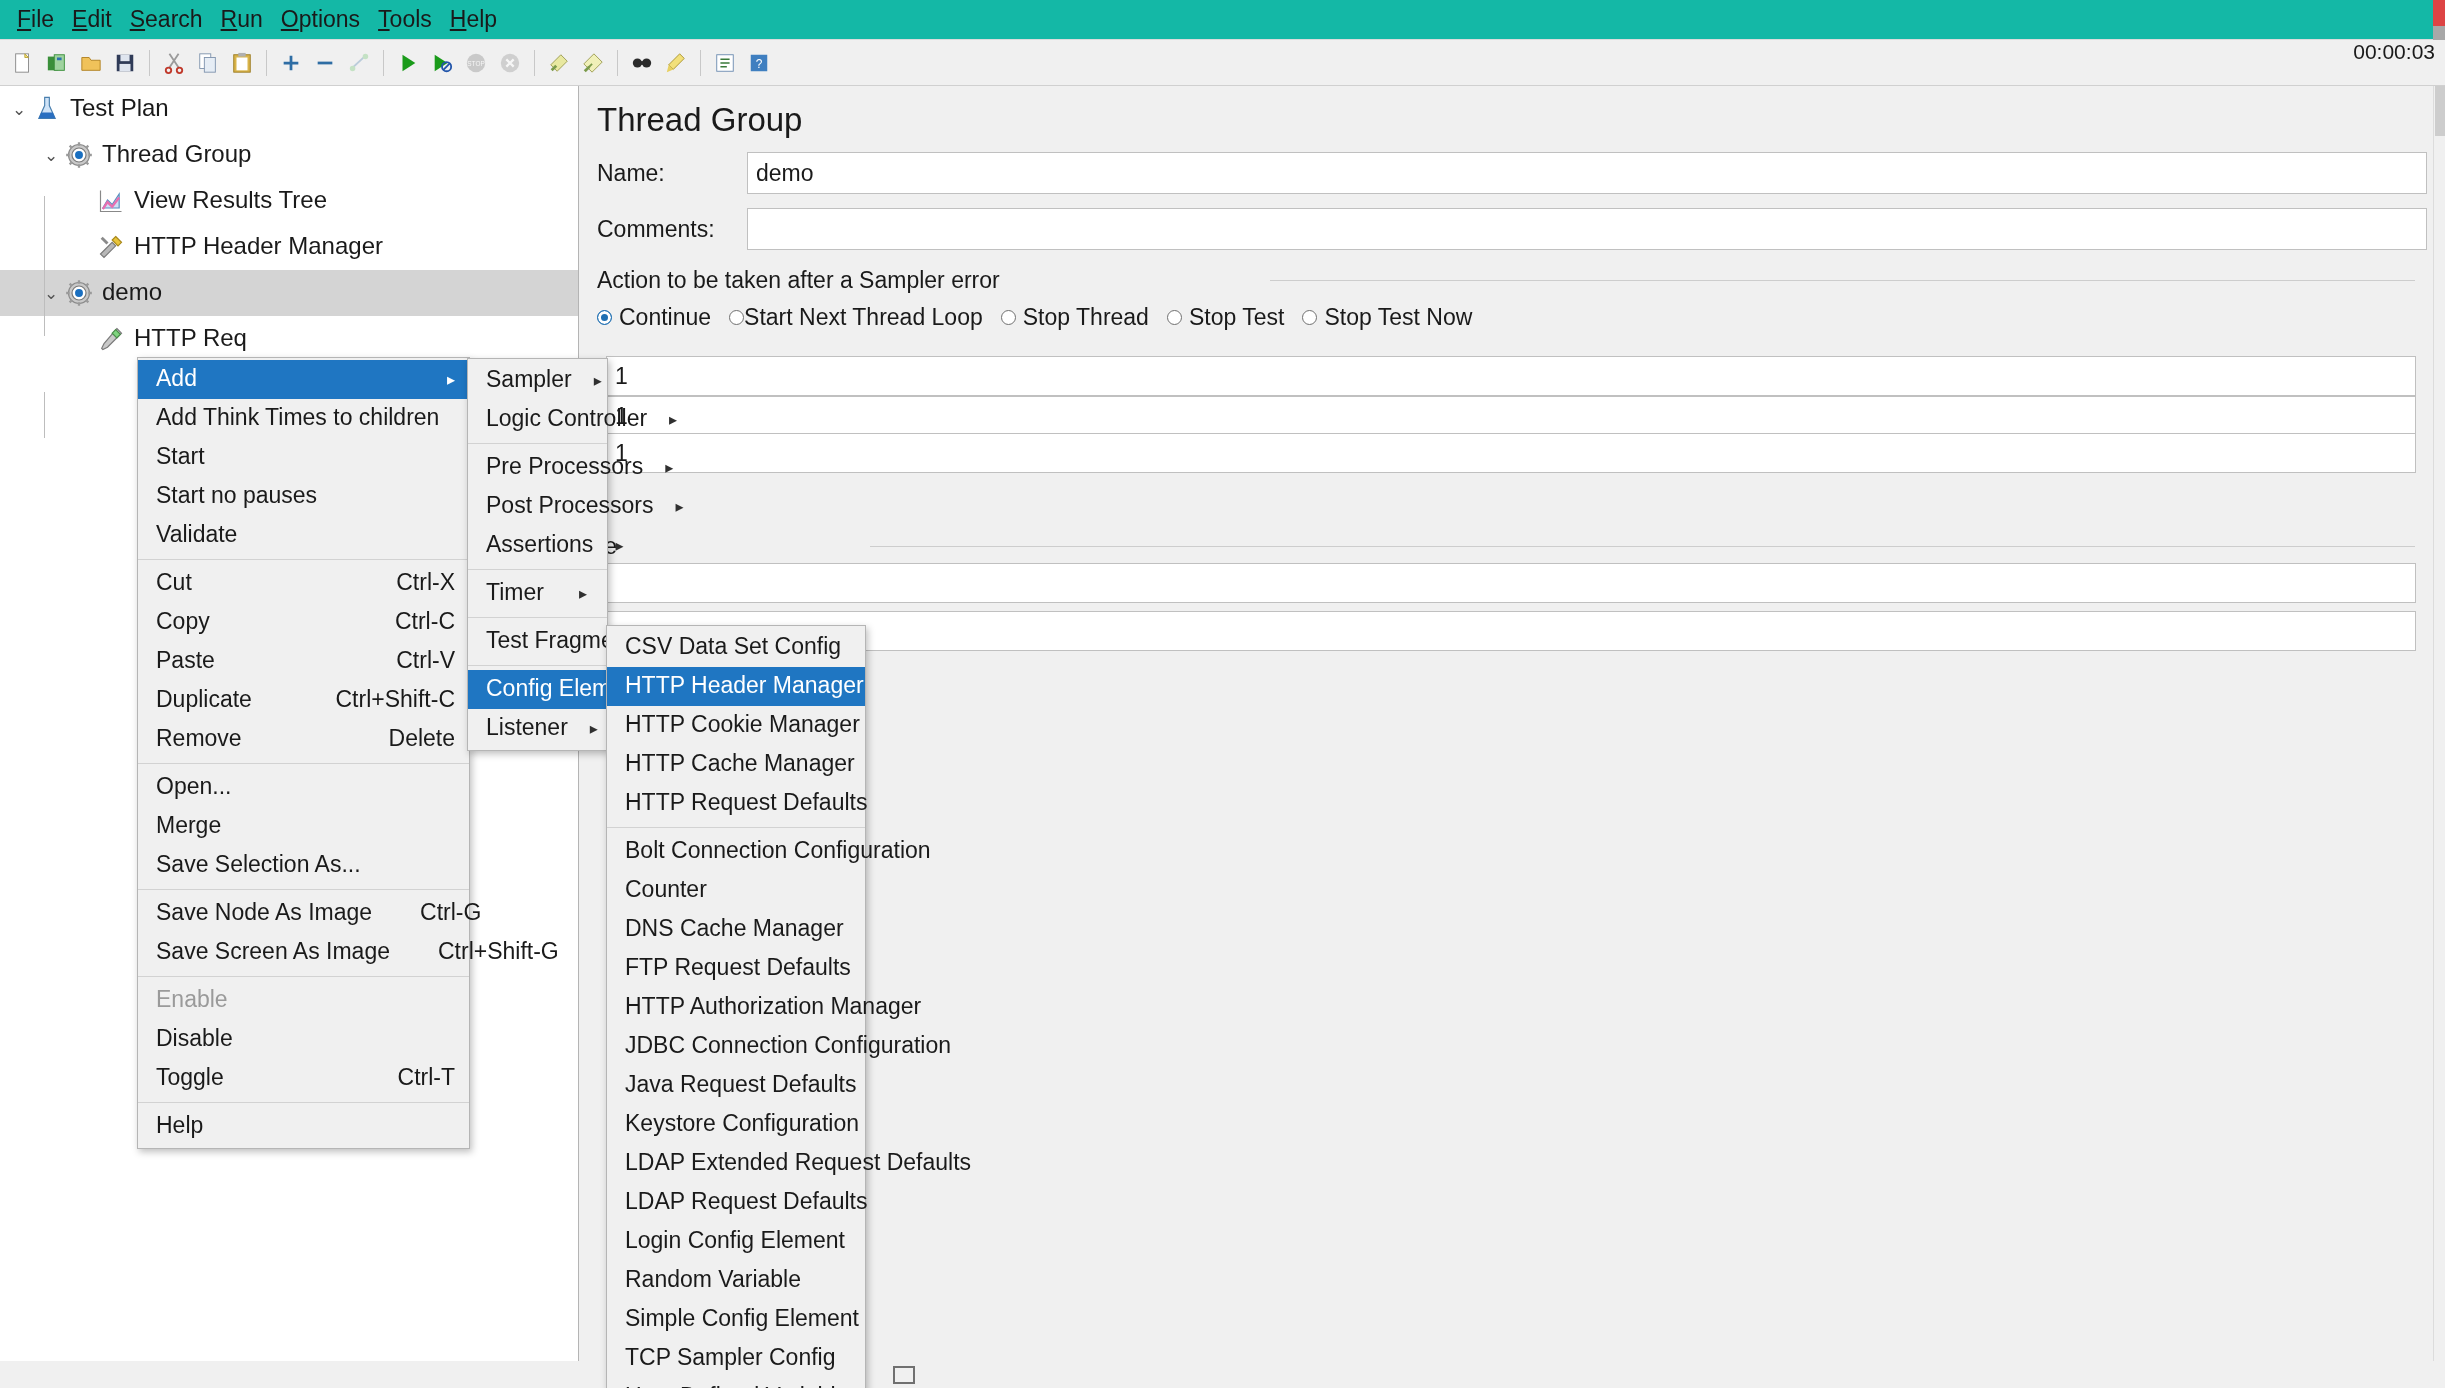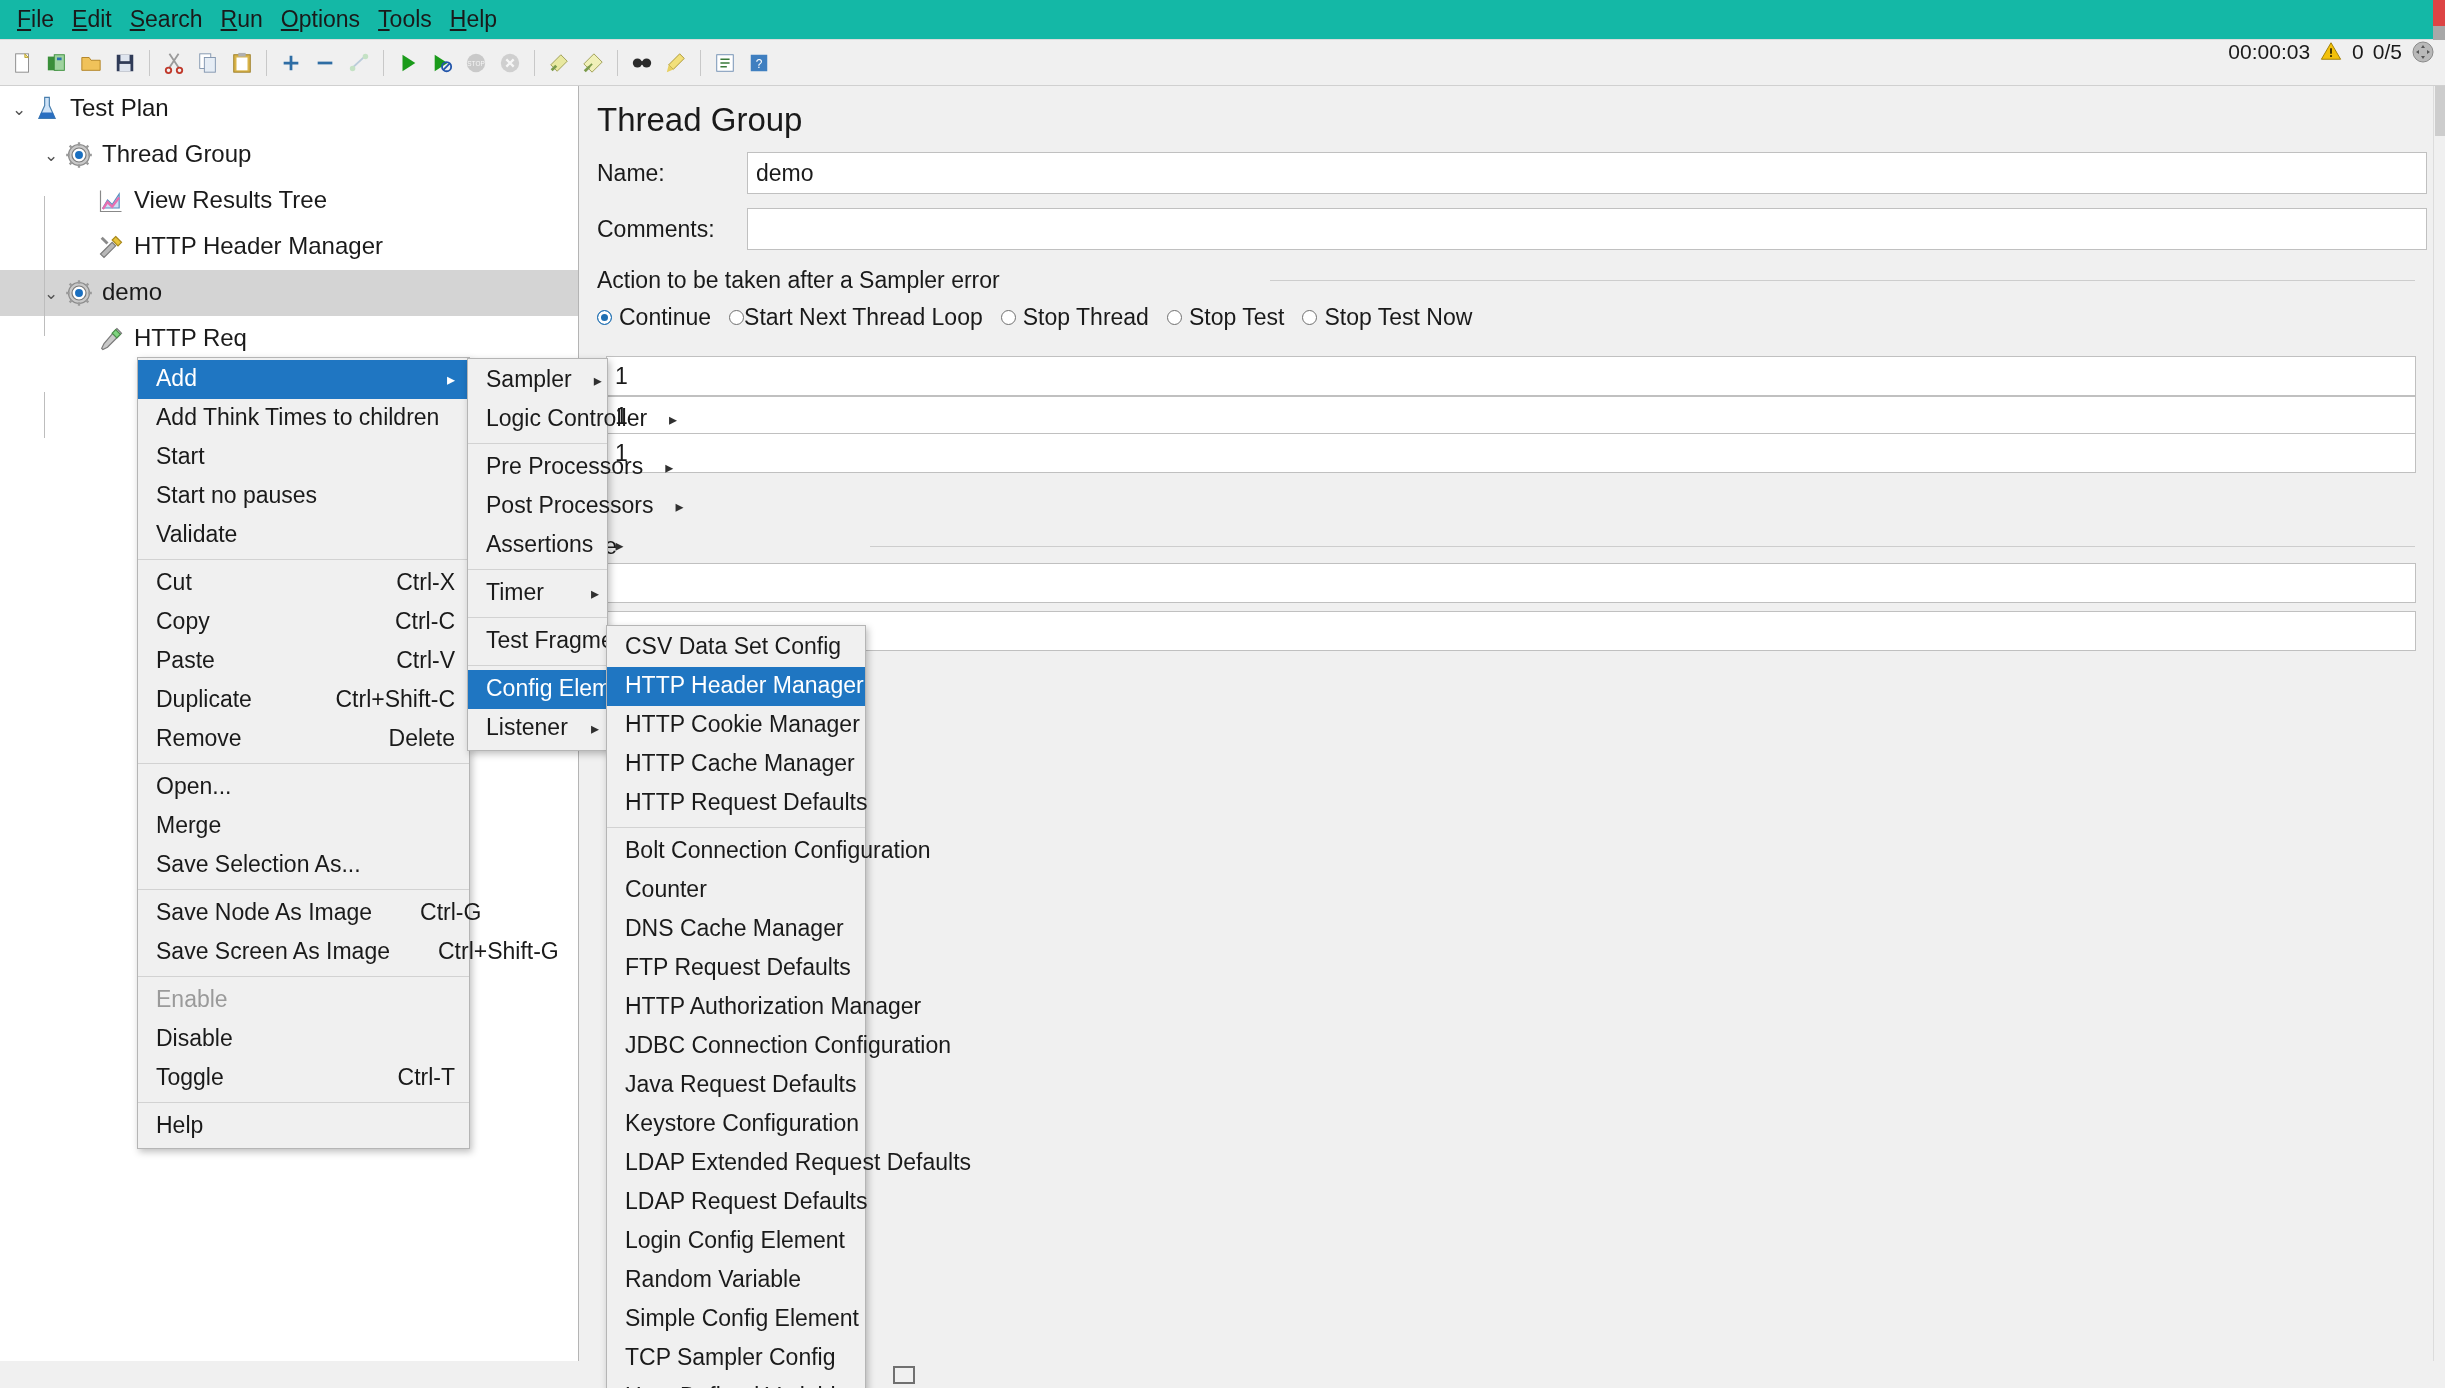"00:00:03" #tb-status { align-items: none -> center; flex-direction: none -> column }
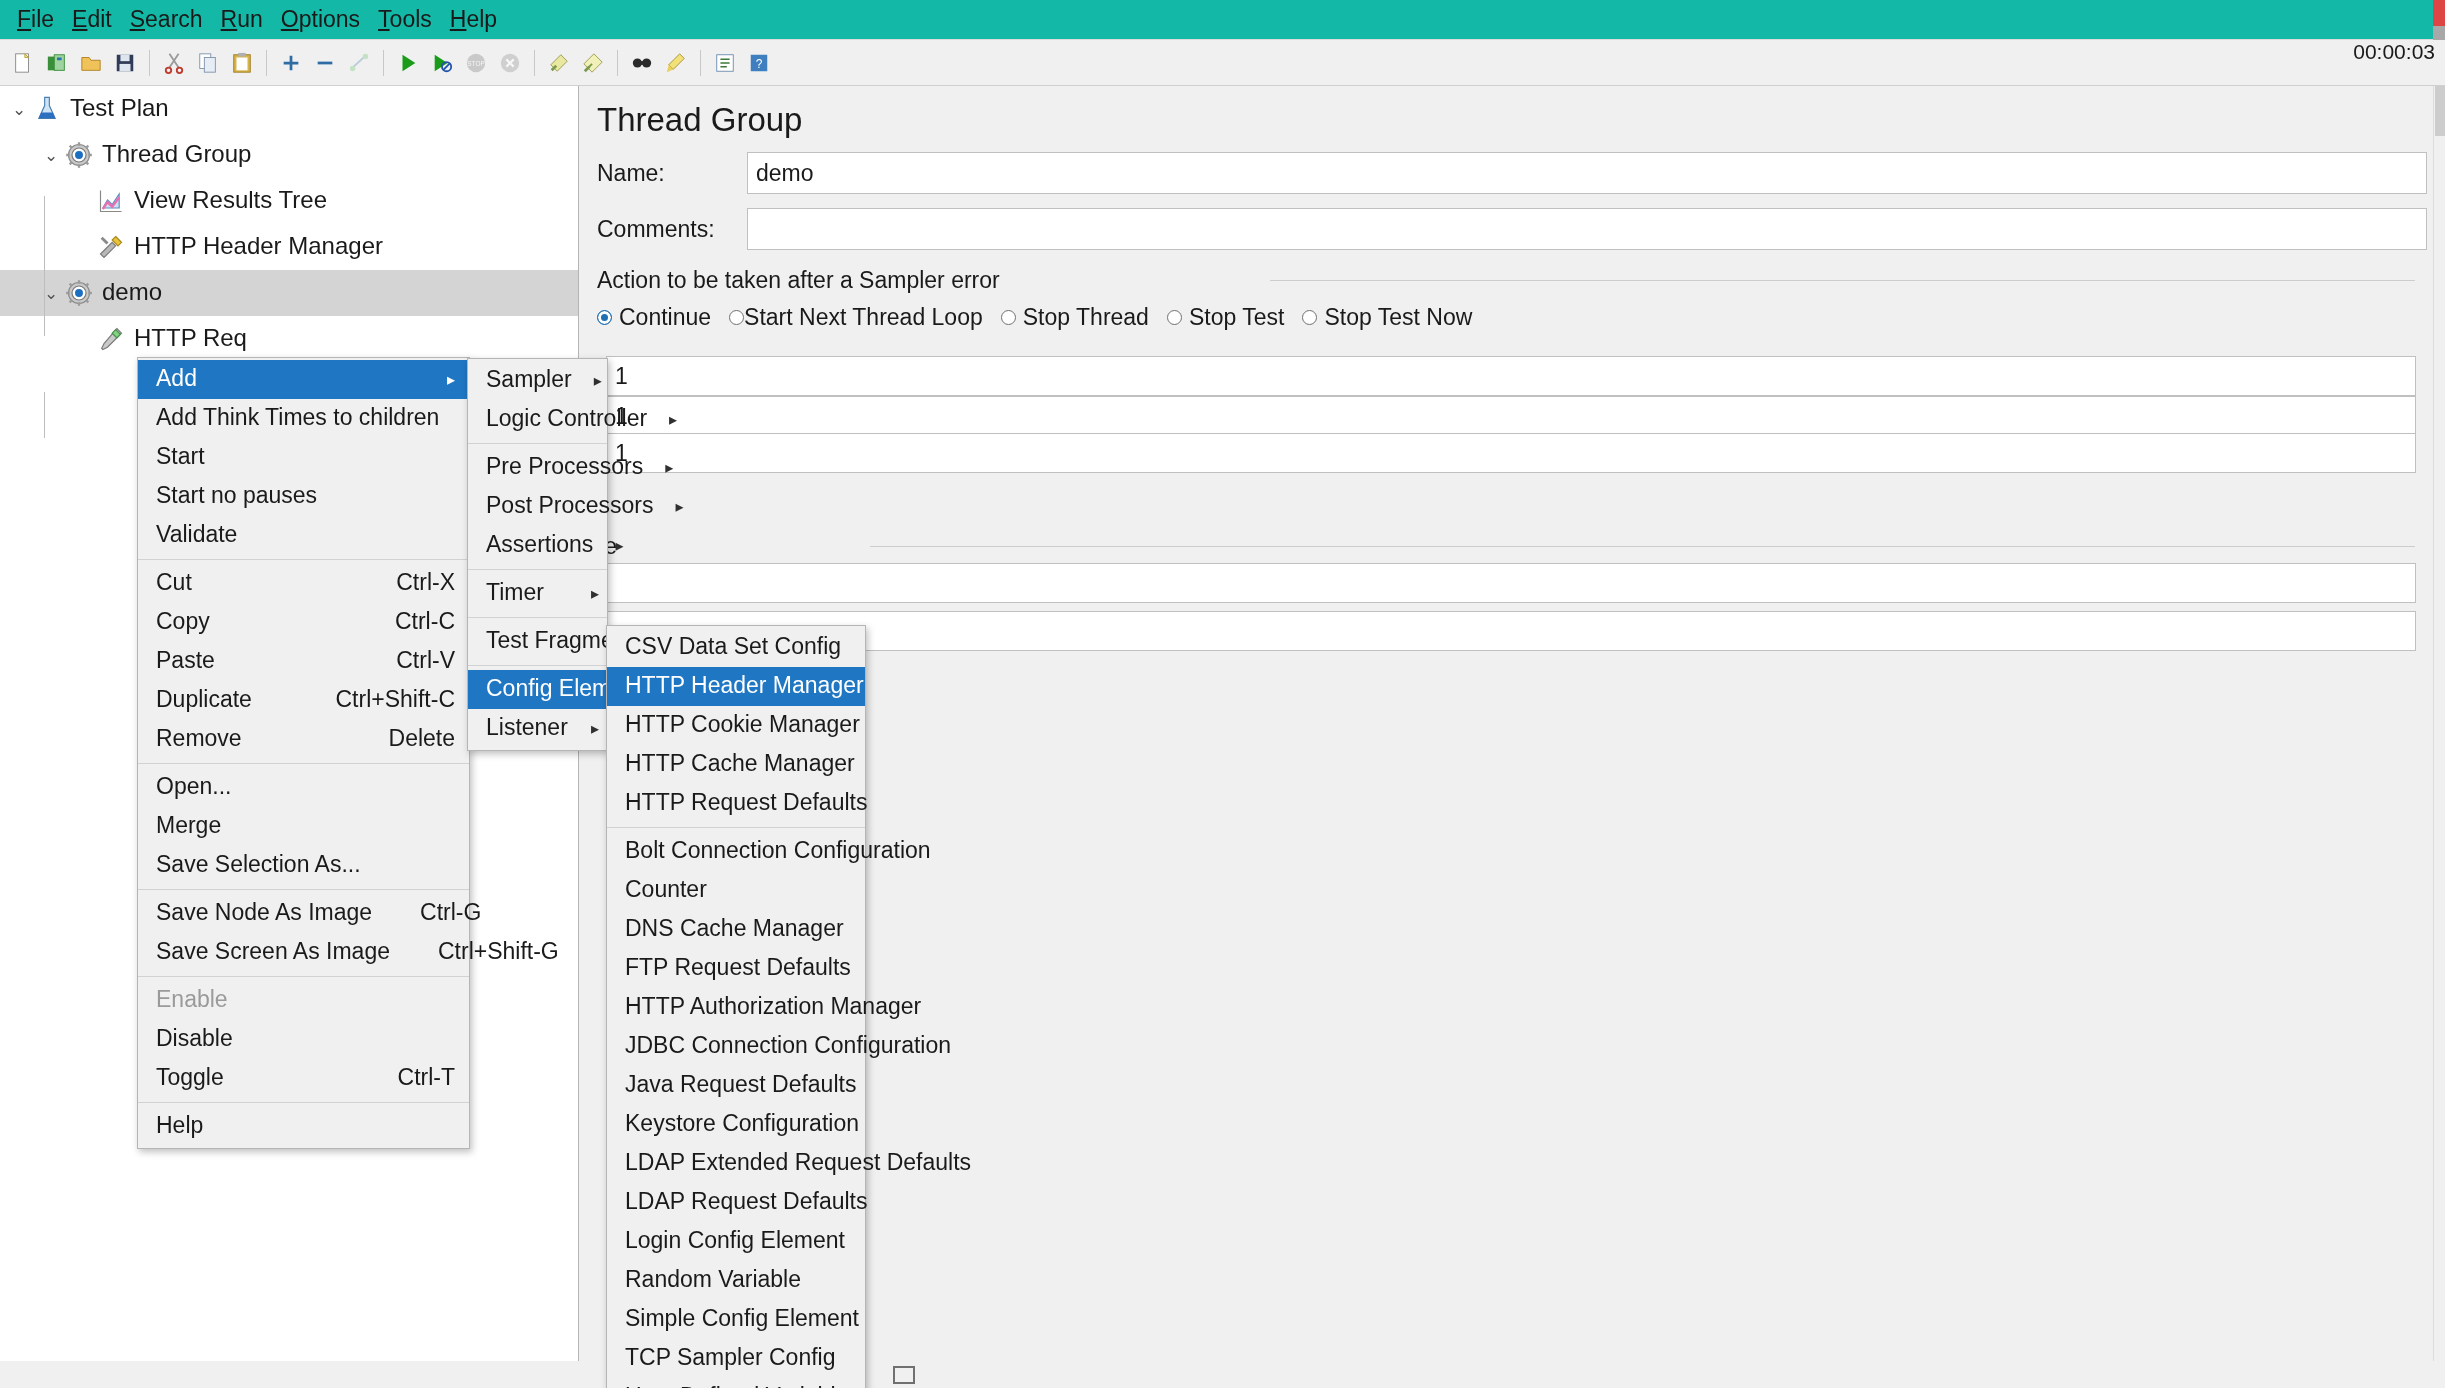"Sampler" #menu-add .mrow { padding-right: 8px -> 20px }
